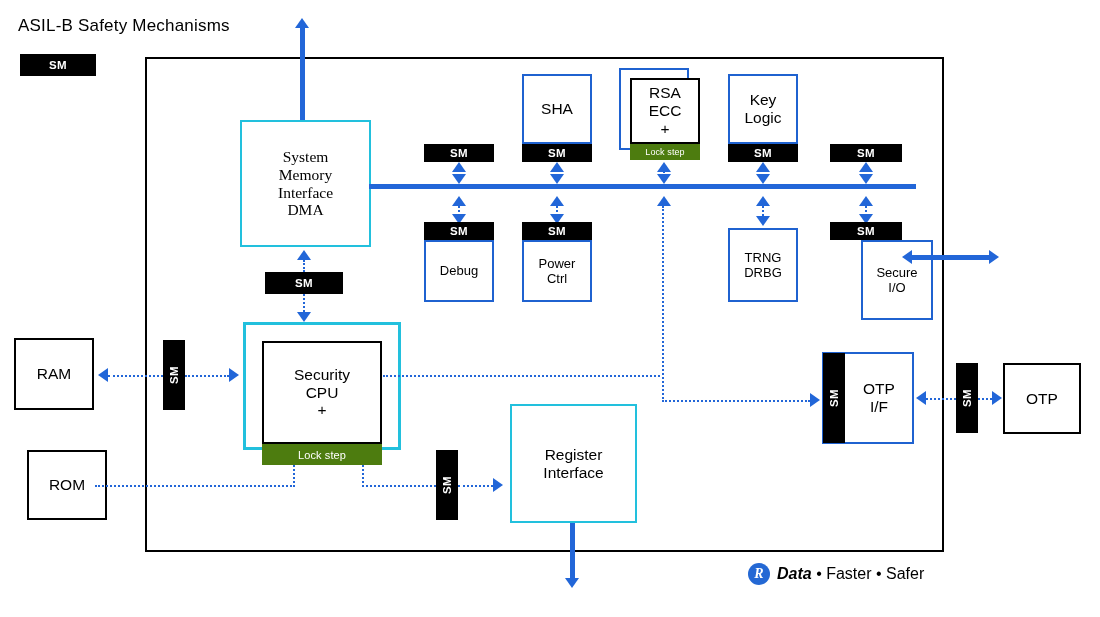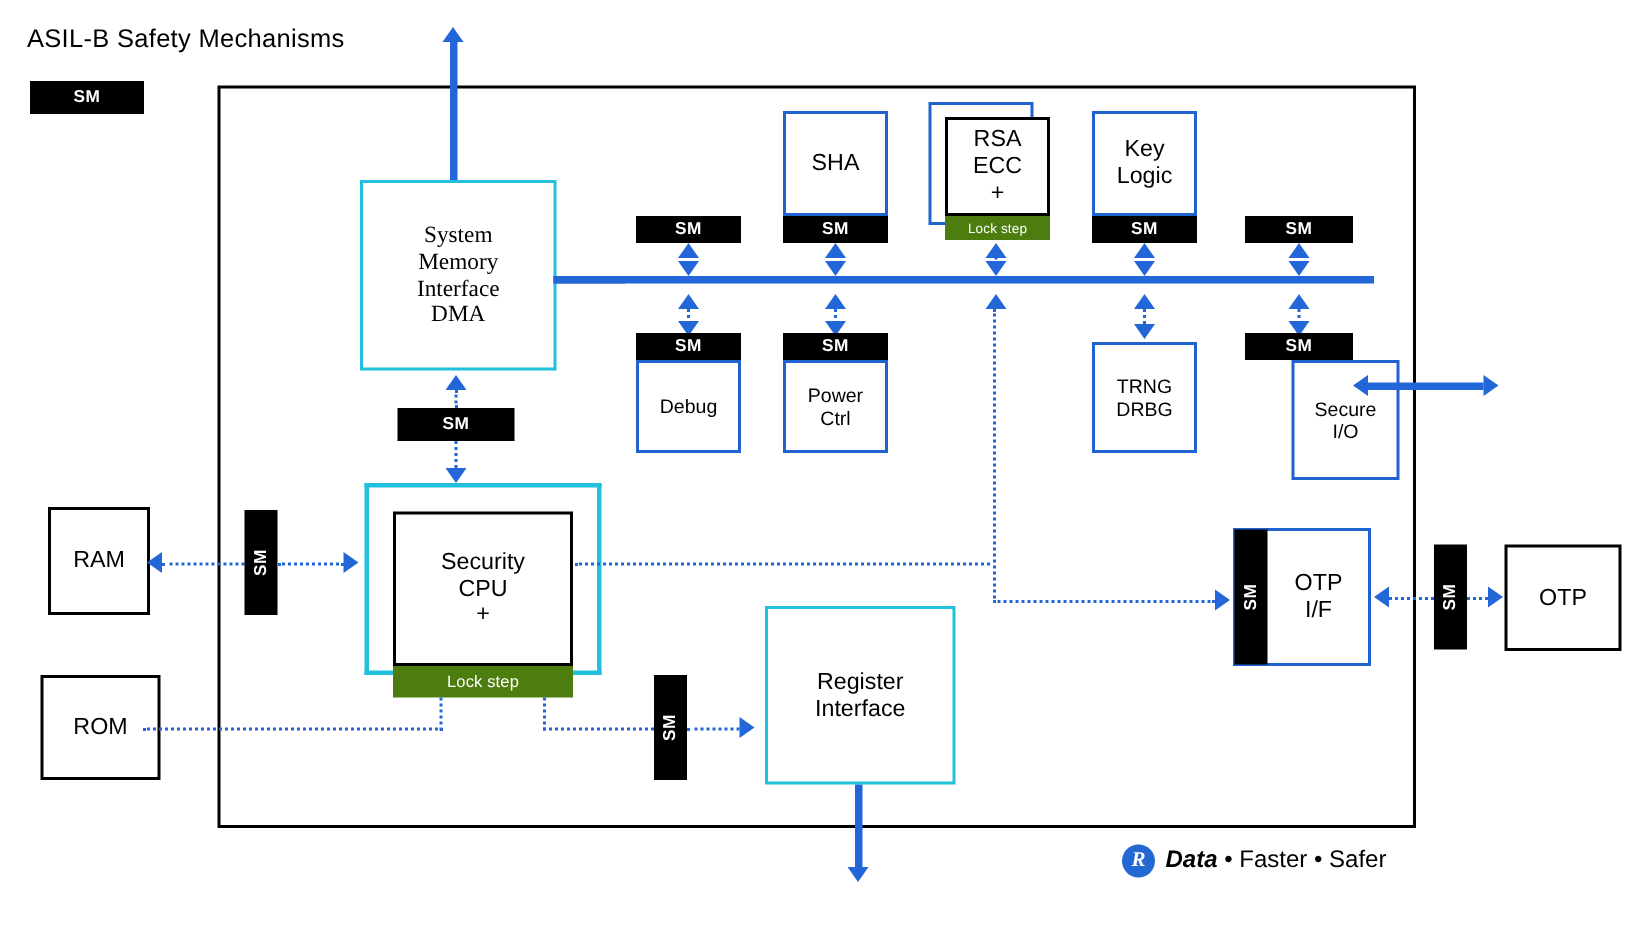"RAM" div.abs { left: 32px -> 14px; width: 68px -> 80px }
